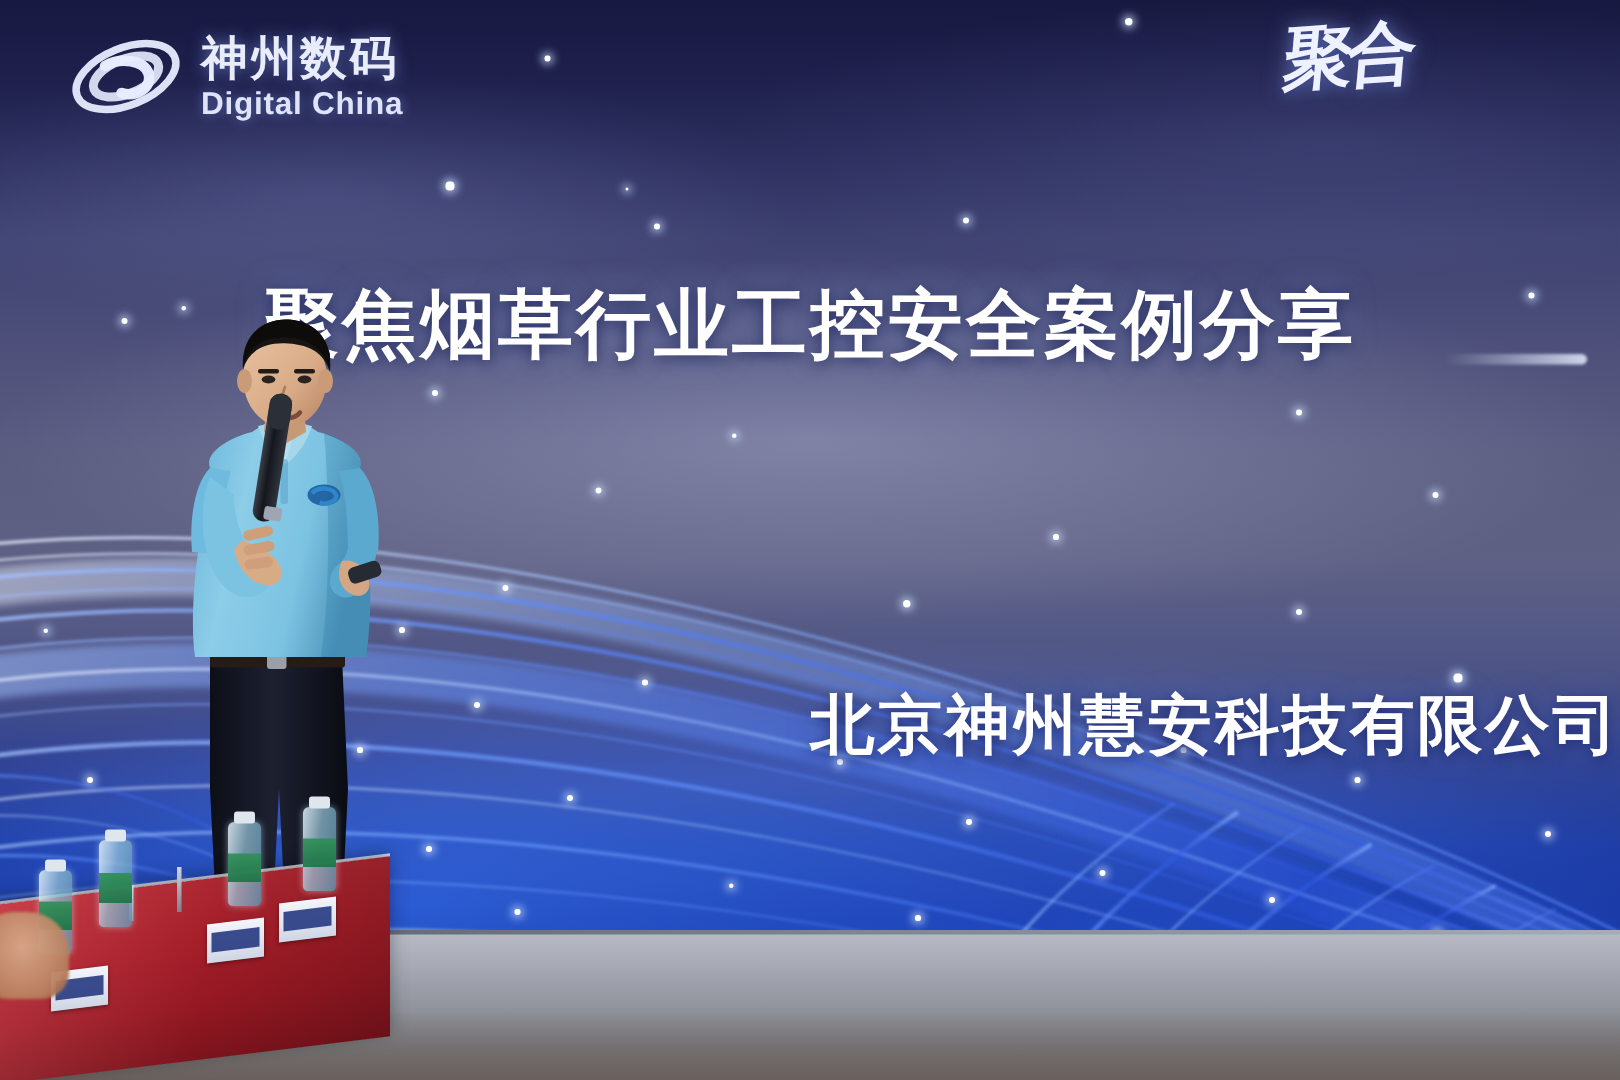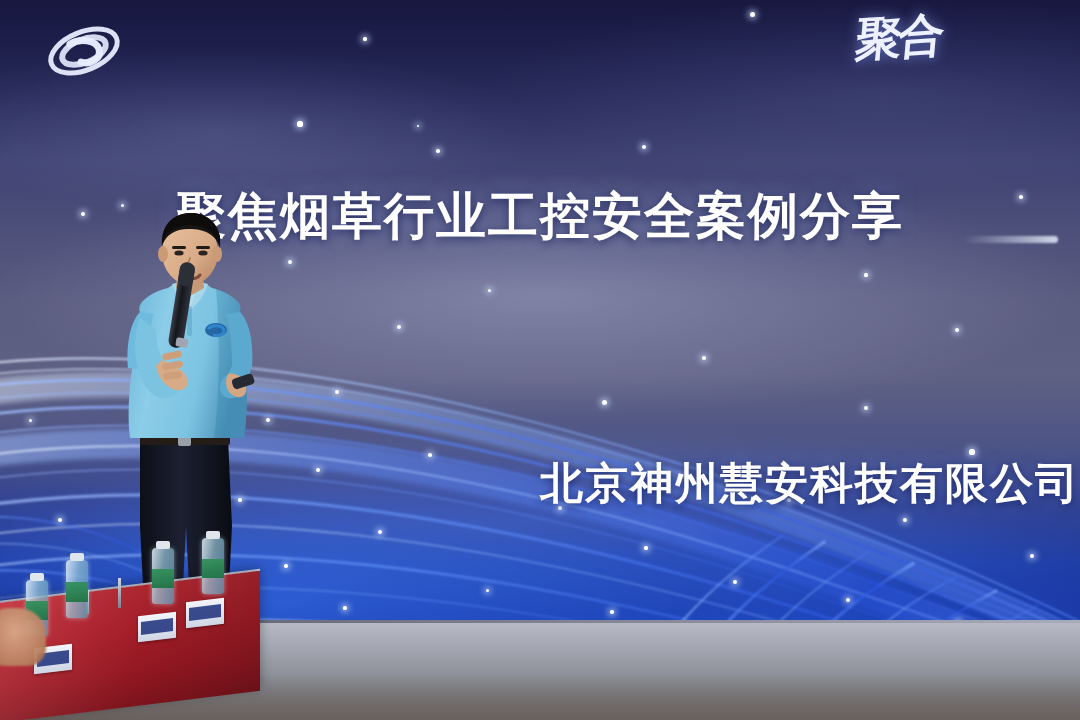"神州数码" span.words { html: none -> <span> <span>神州数码</span> <span>Digital China</span> </span> }
